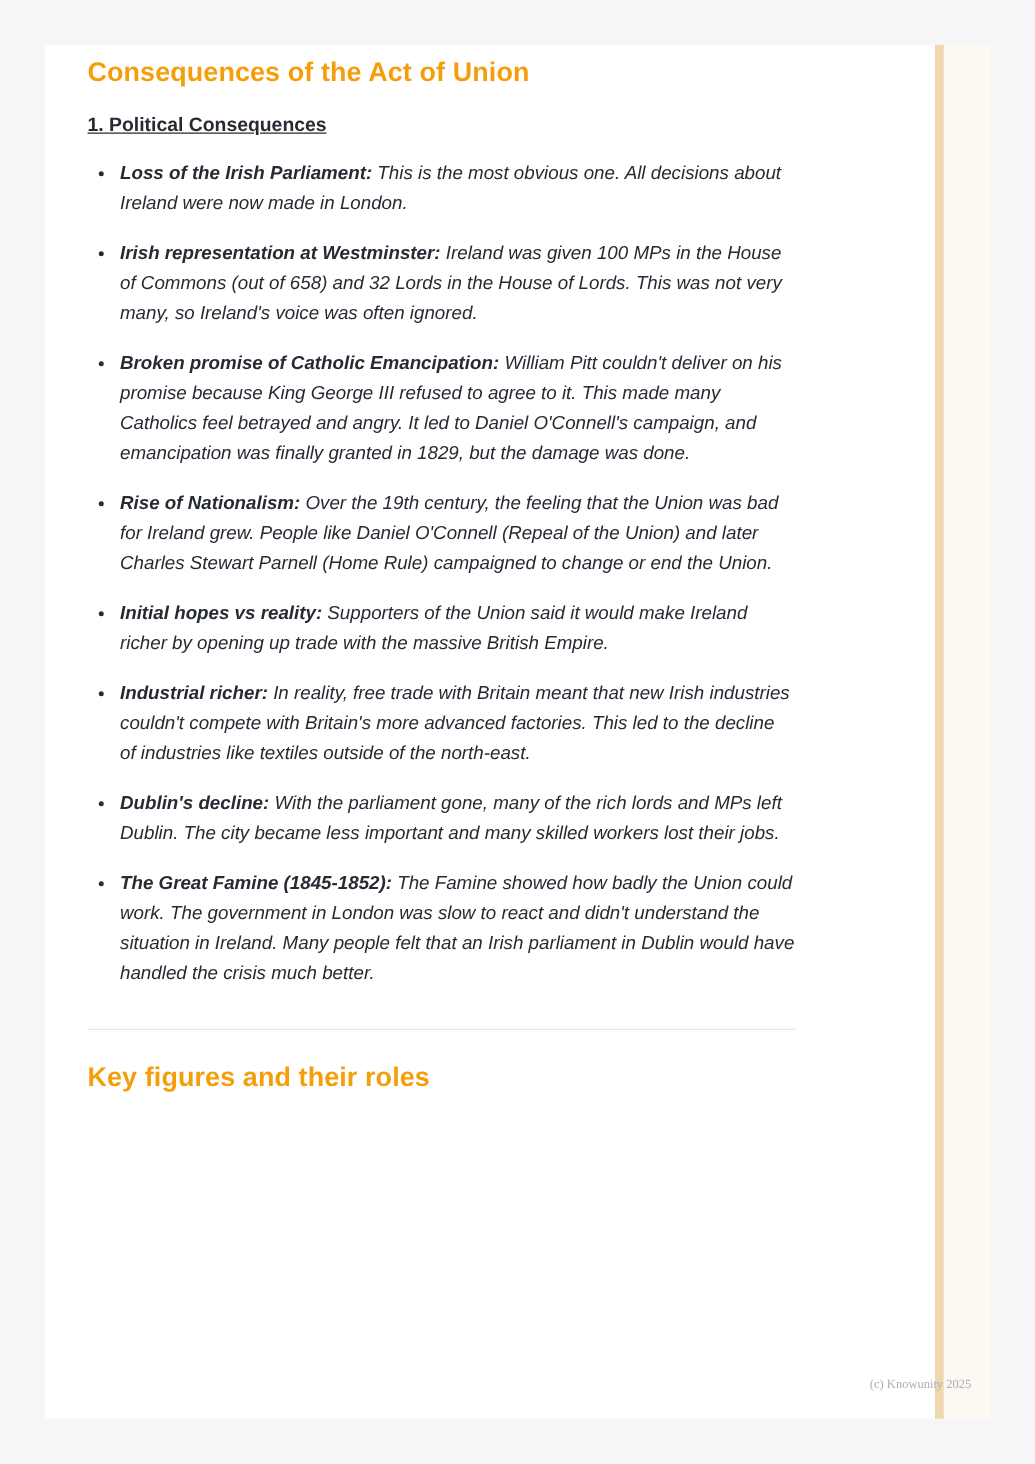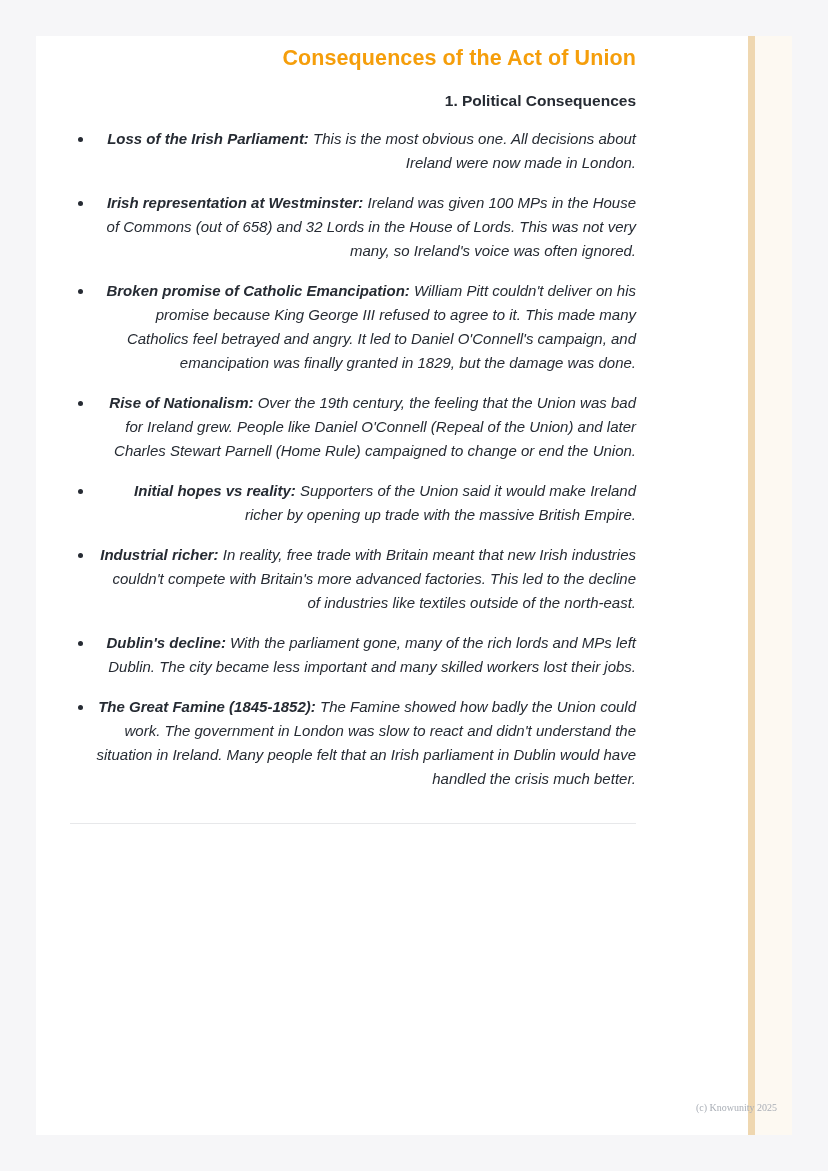"Consequences of the Act of" * { text-align: right -> none }
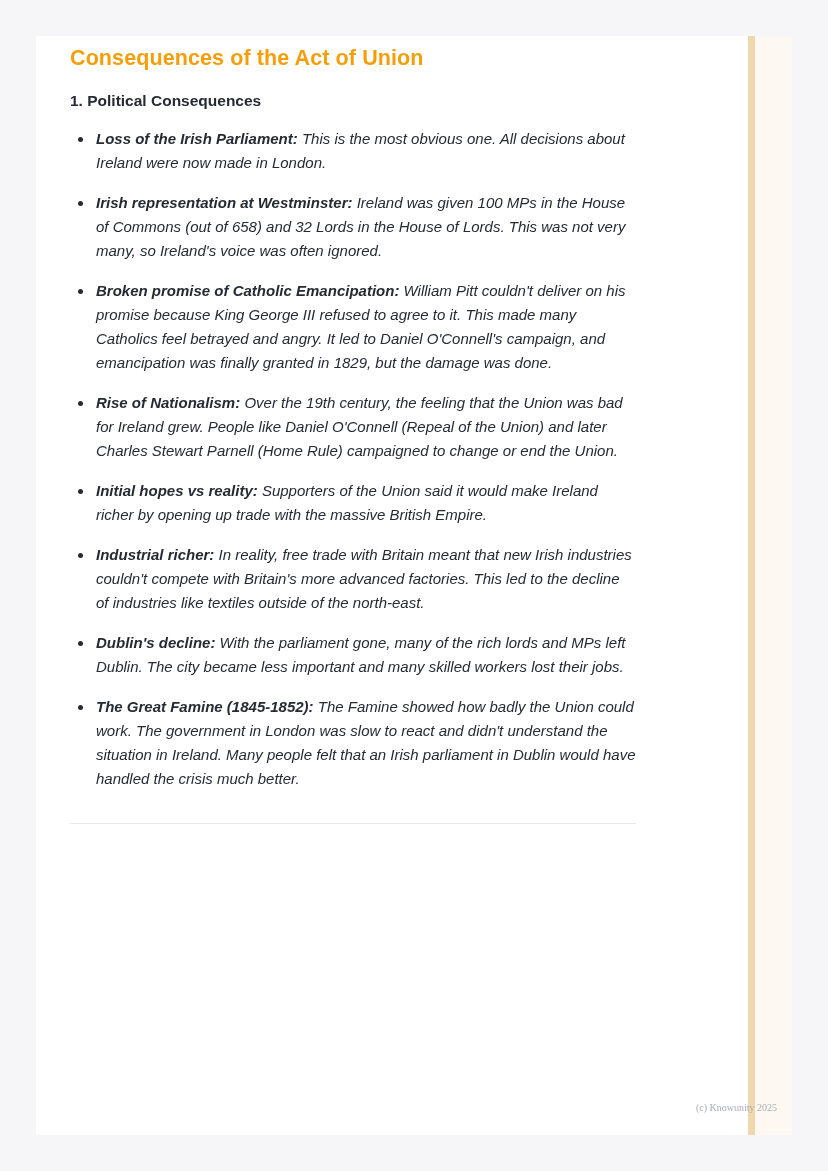"1. Political Consequences" .subsection-title { text-decoration: none -> underline }
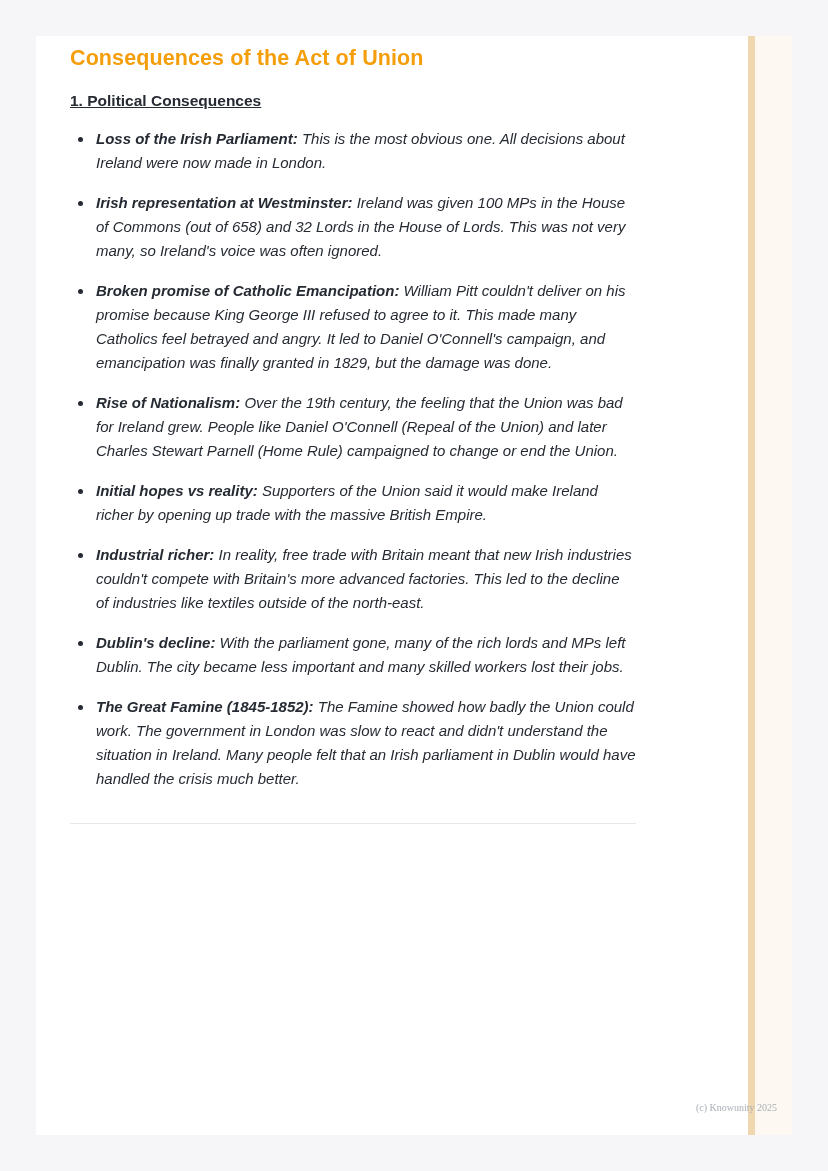"Key figures and their roles" h1.section-heading { html: none -> <h1>Key figures and their roles</h1> }
